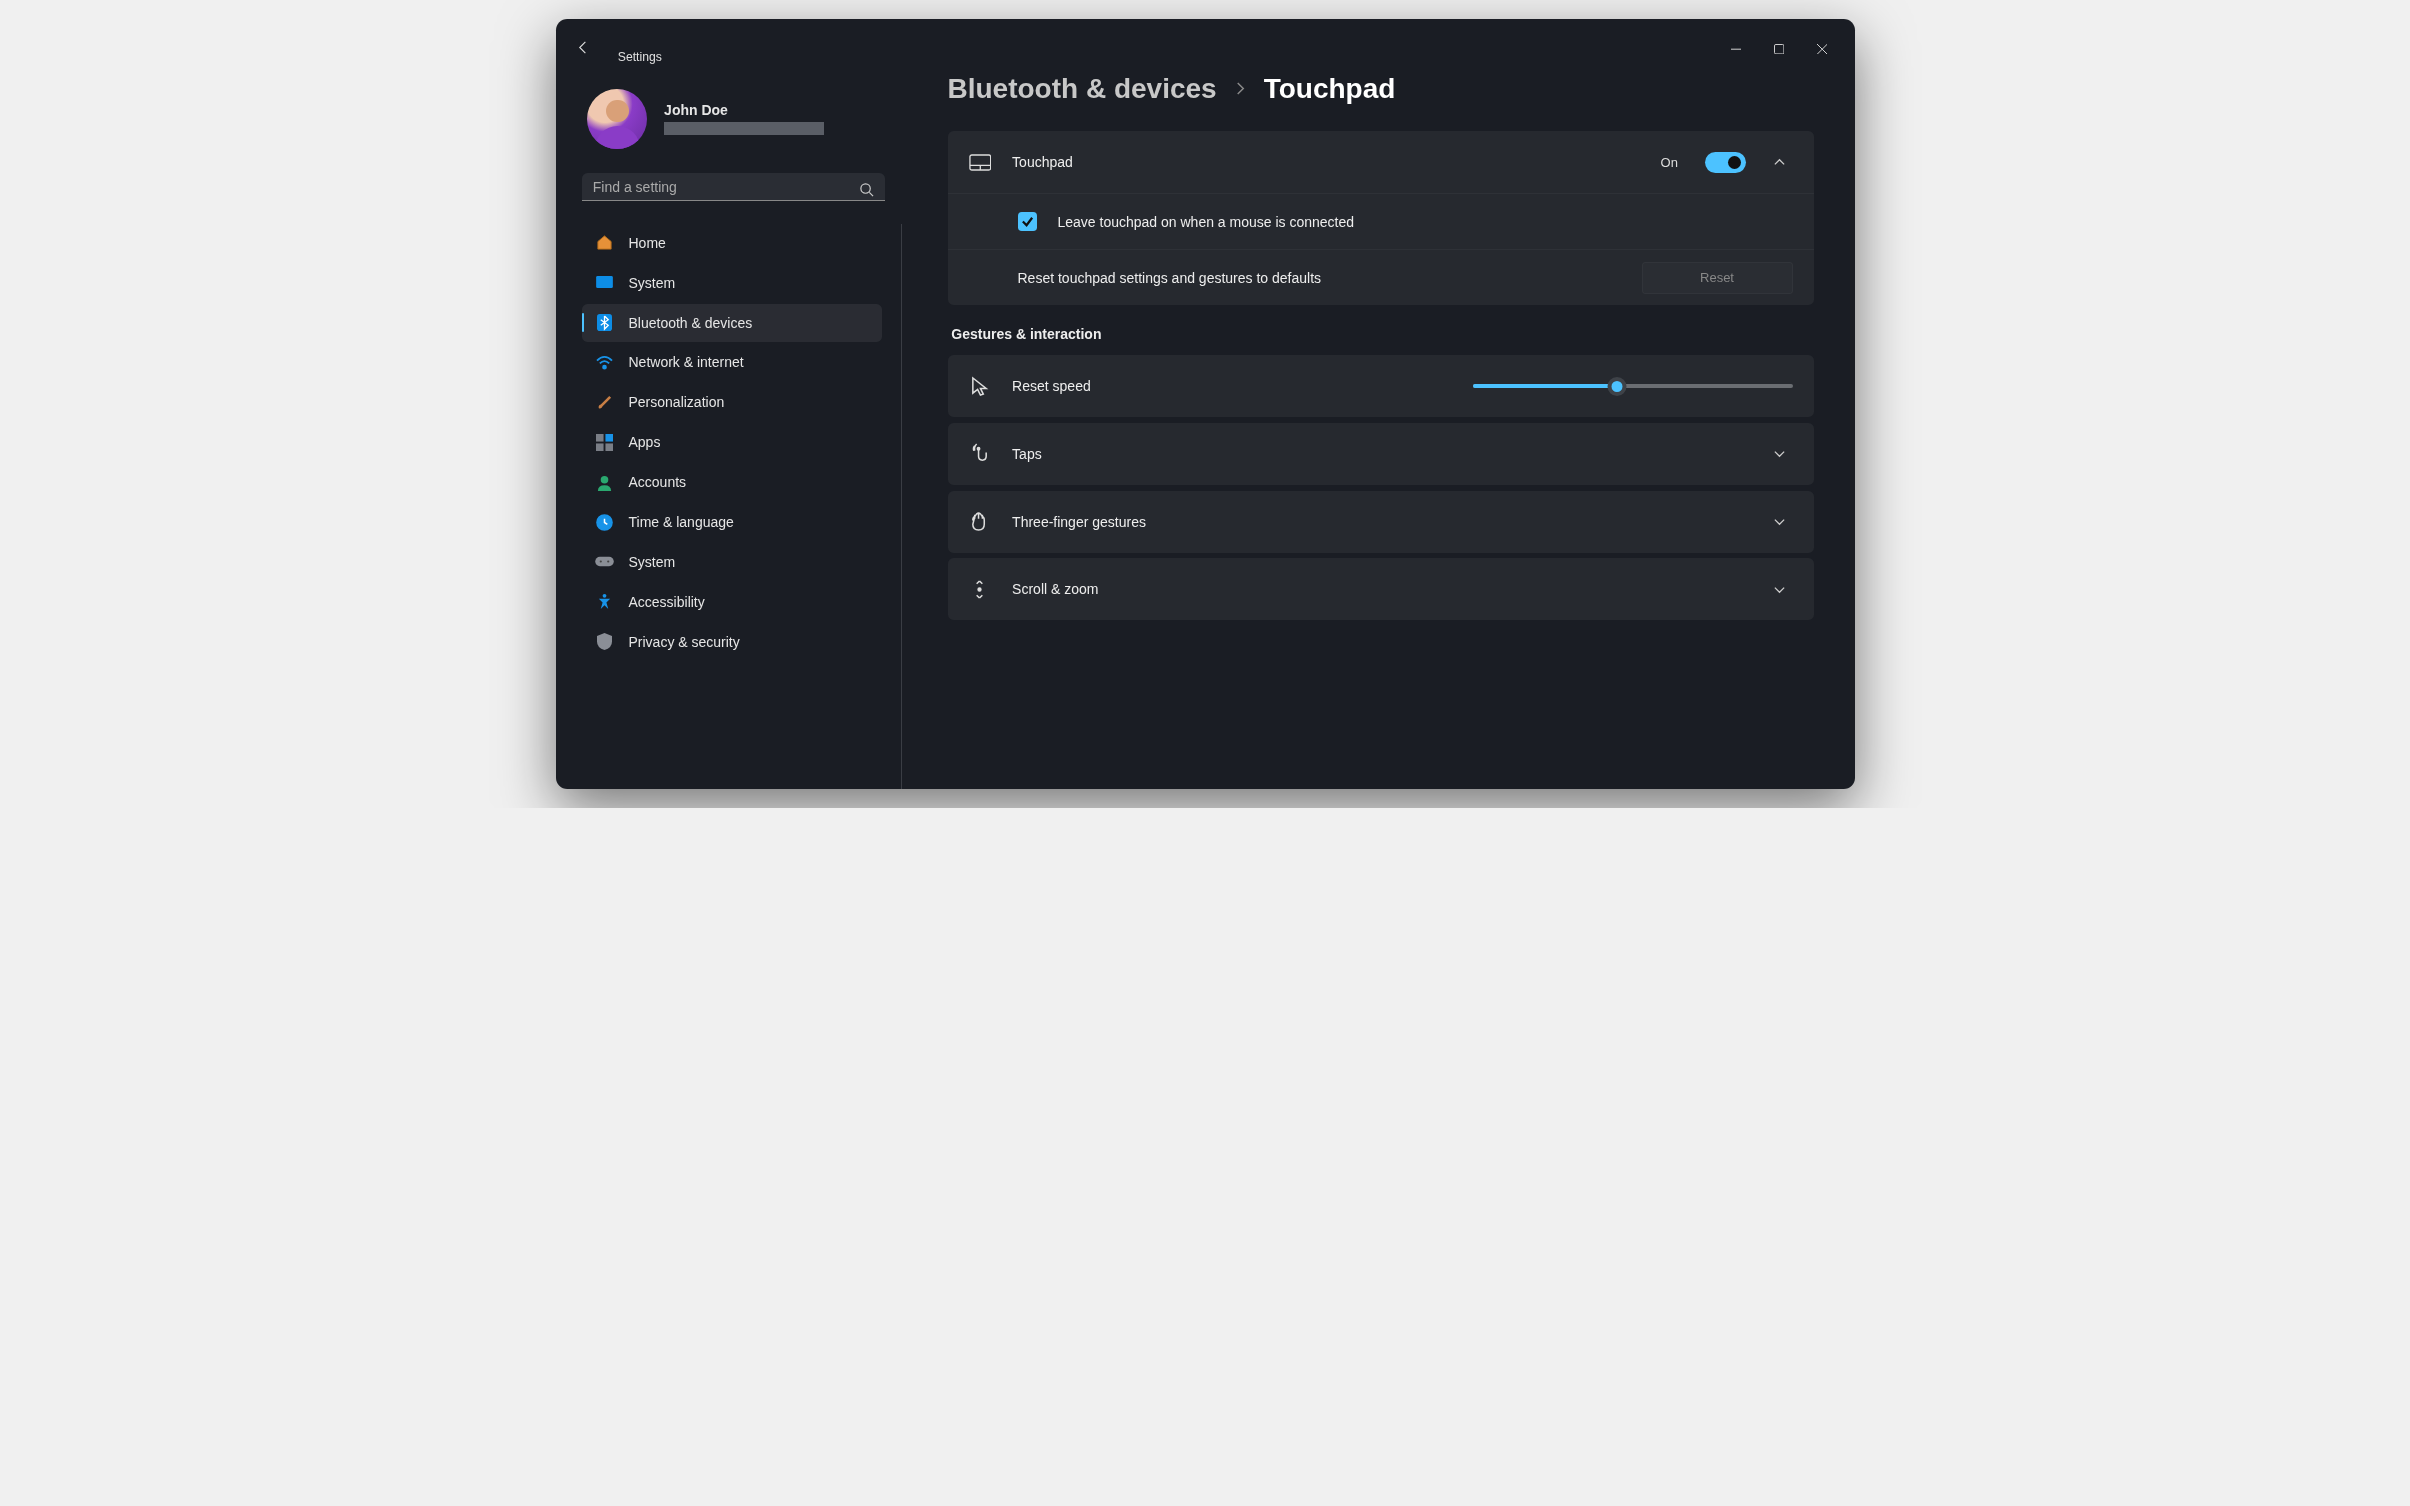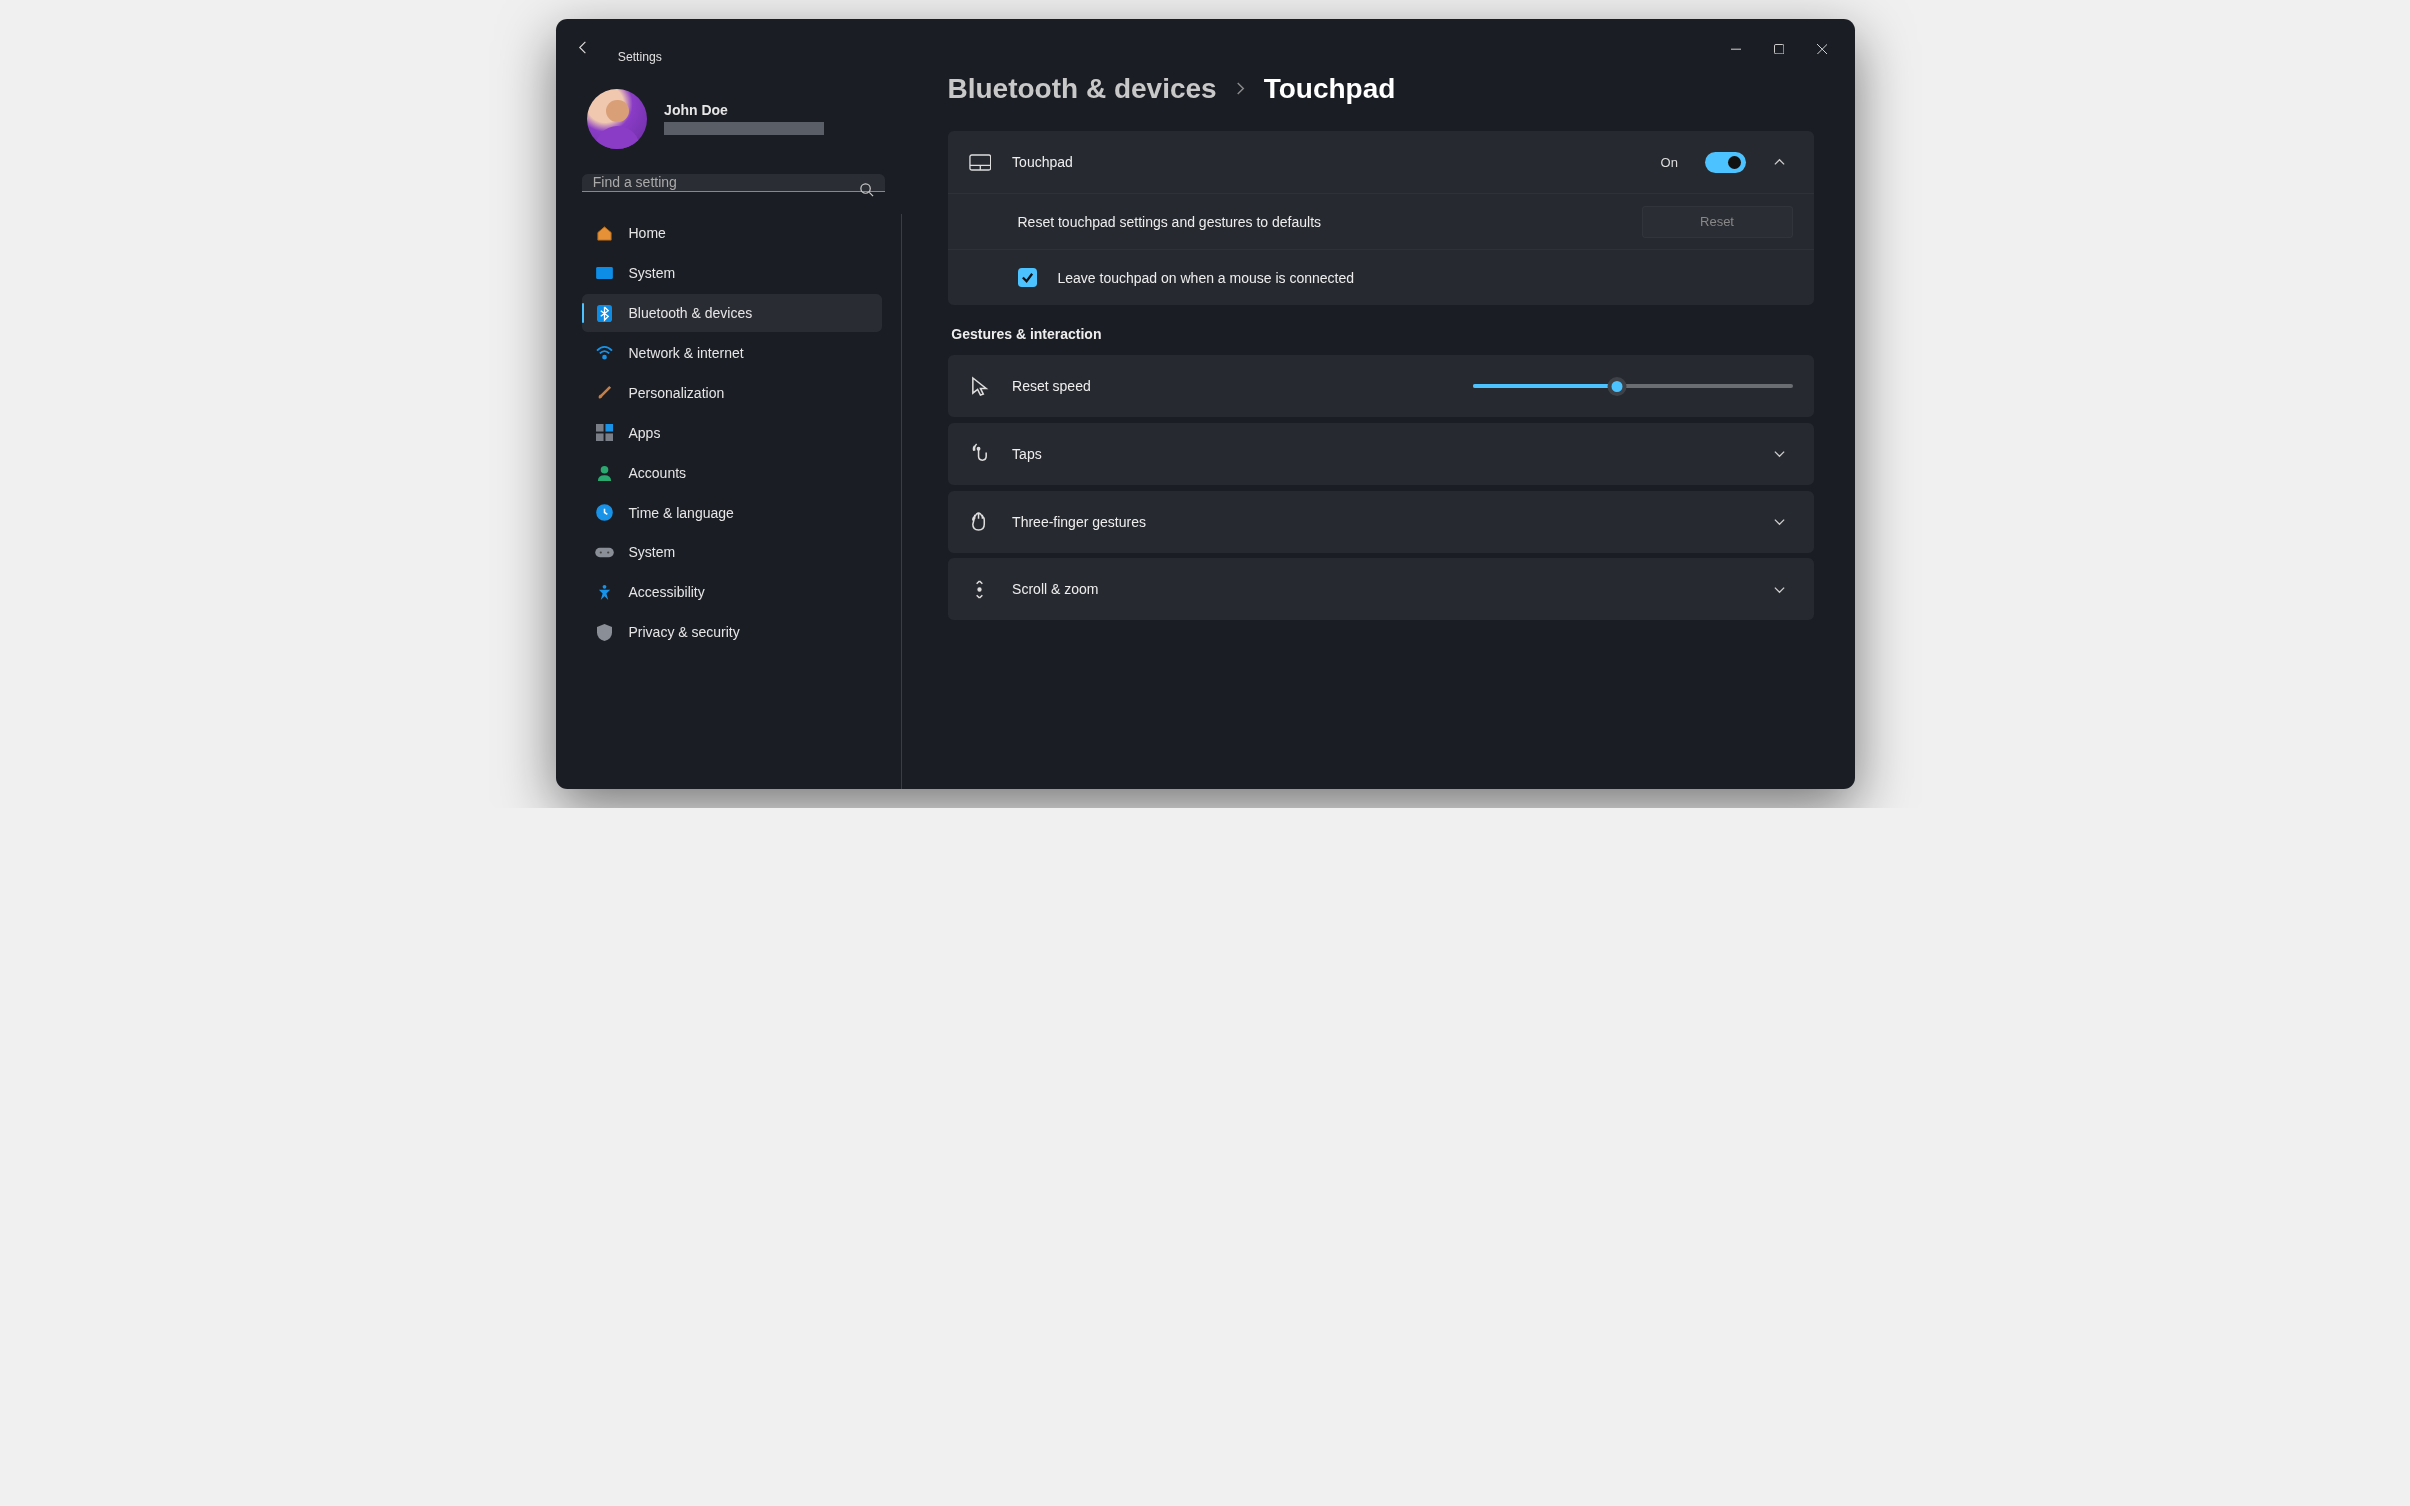"Find a setting" .search-input { height: 18px -> 28px }
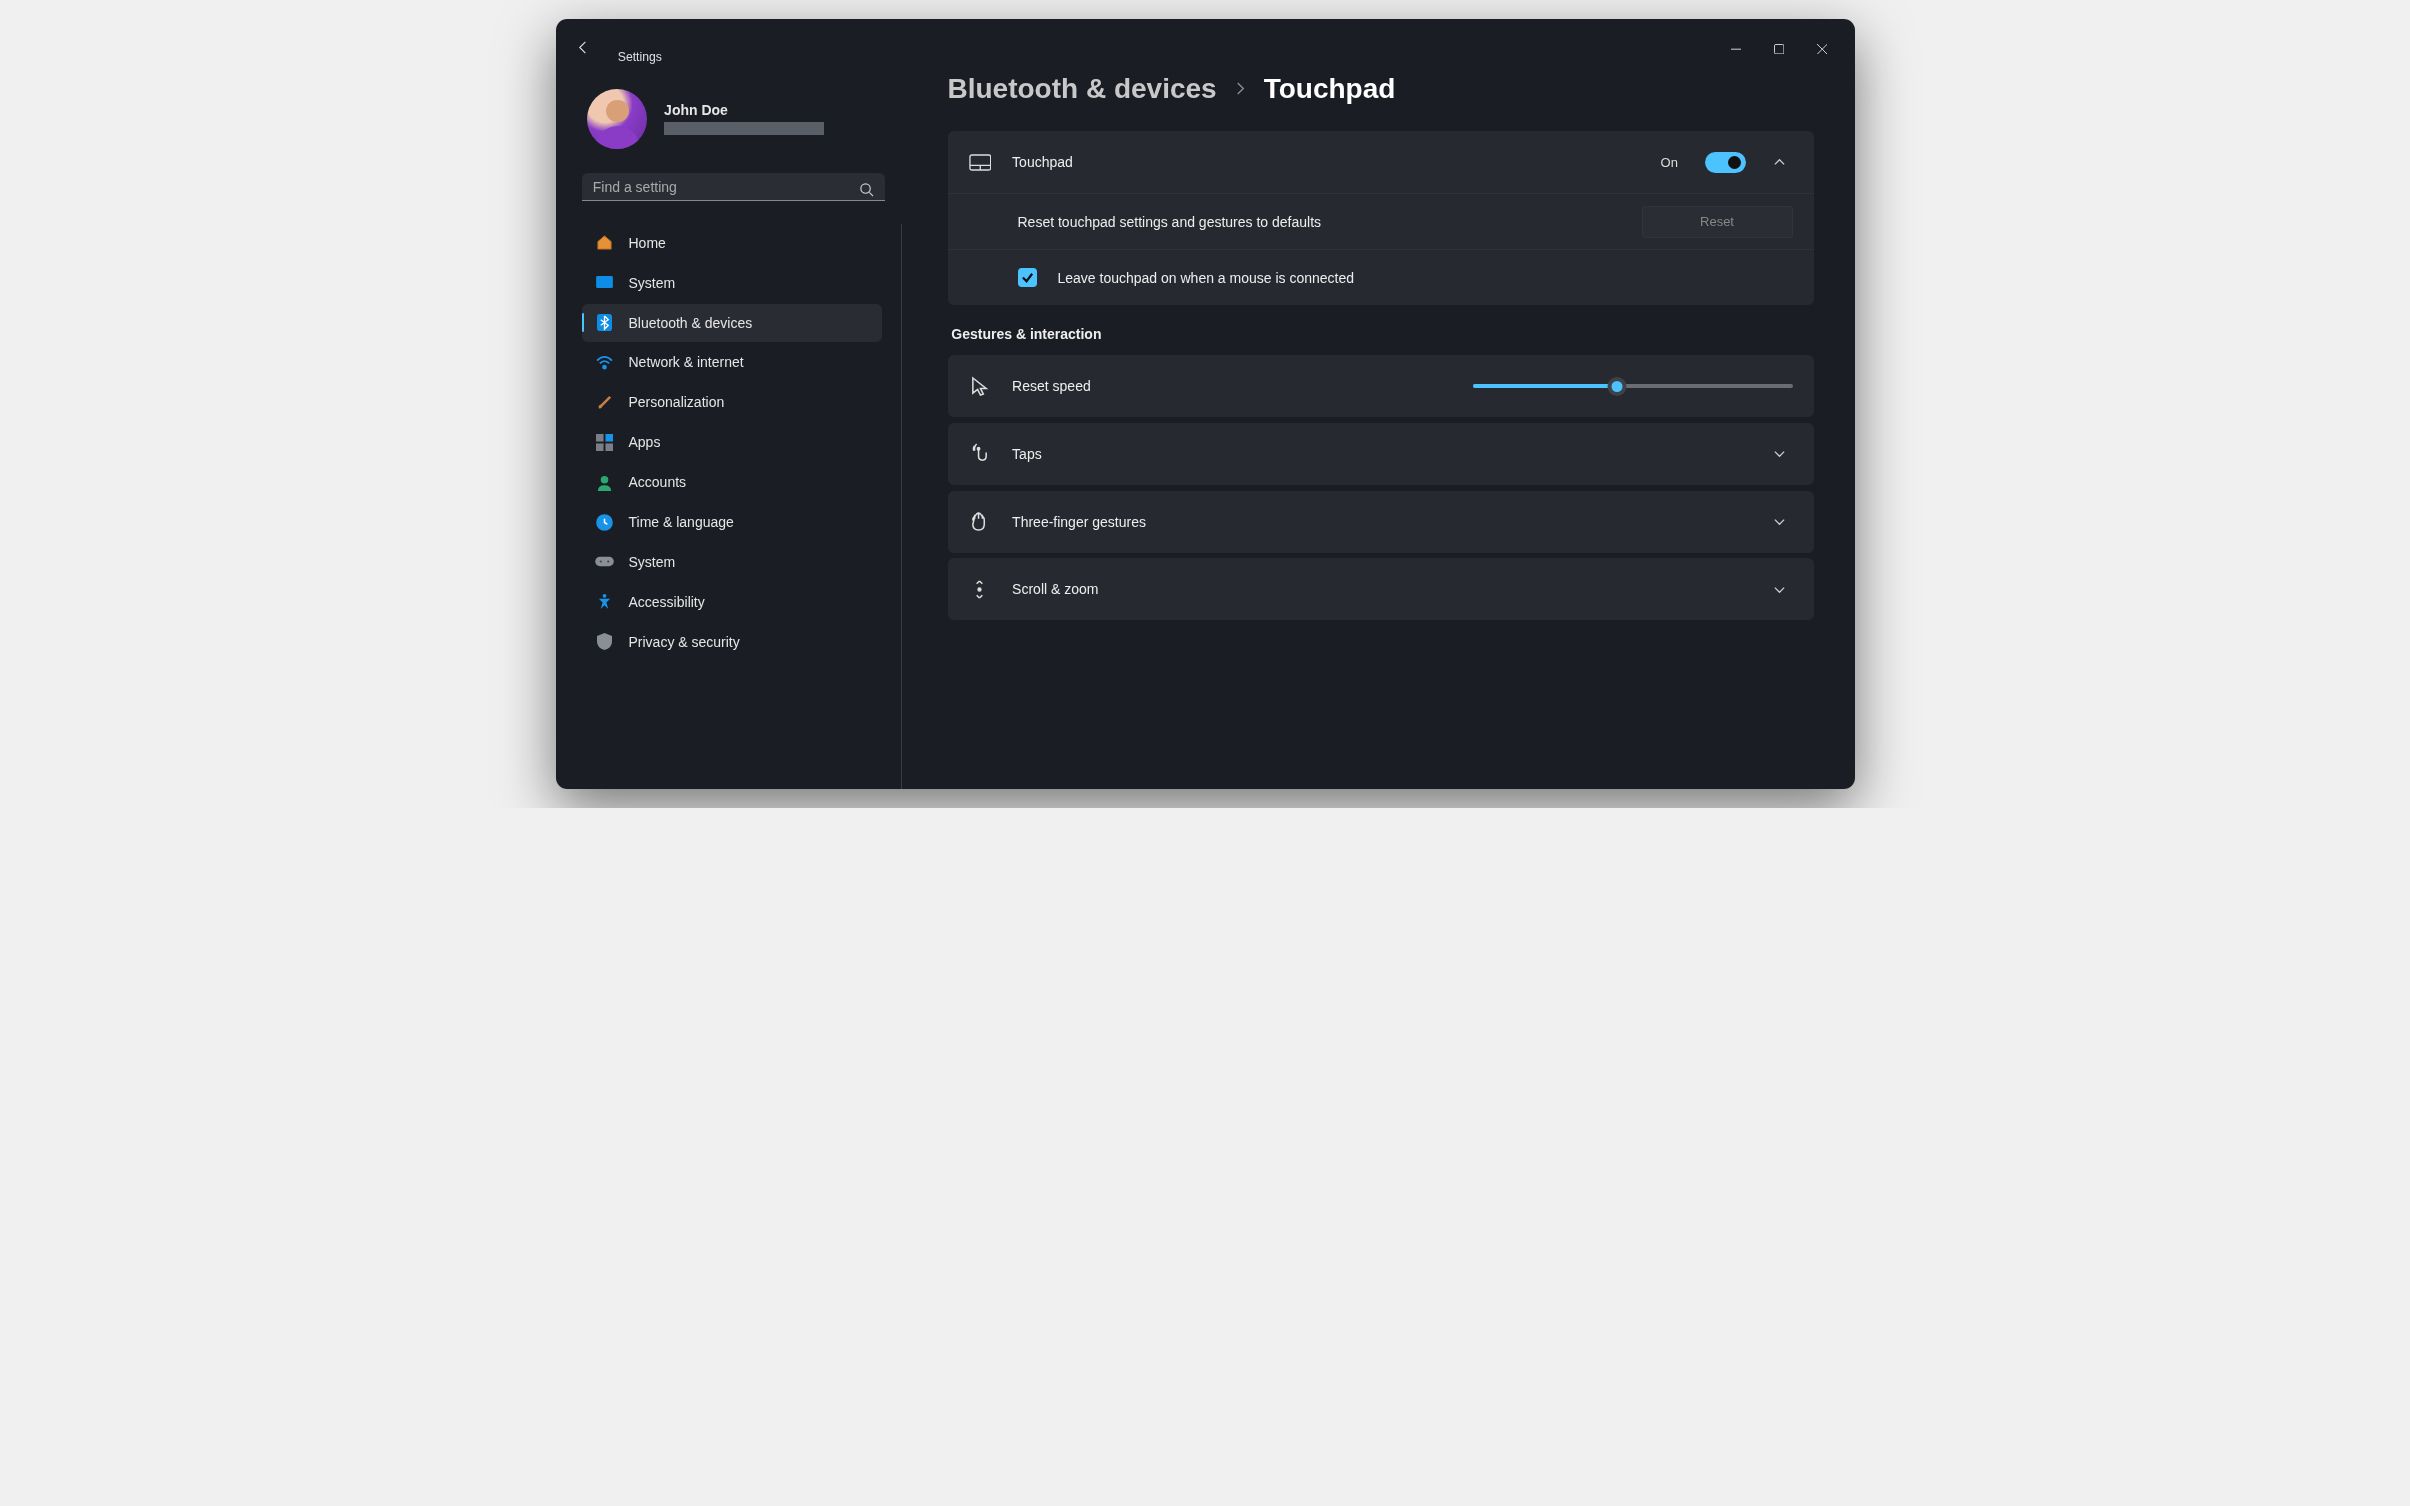"Reset touchpad settings and gestures" div.row { order: before "Leave touchpad on when a" -> after "Leave touchpad on when a" }
